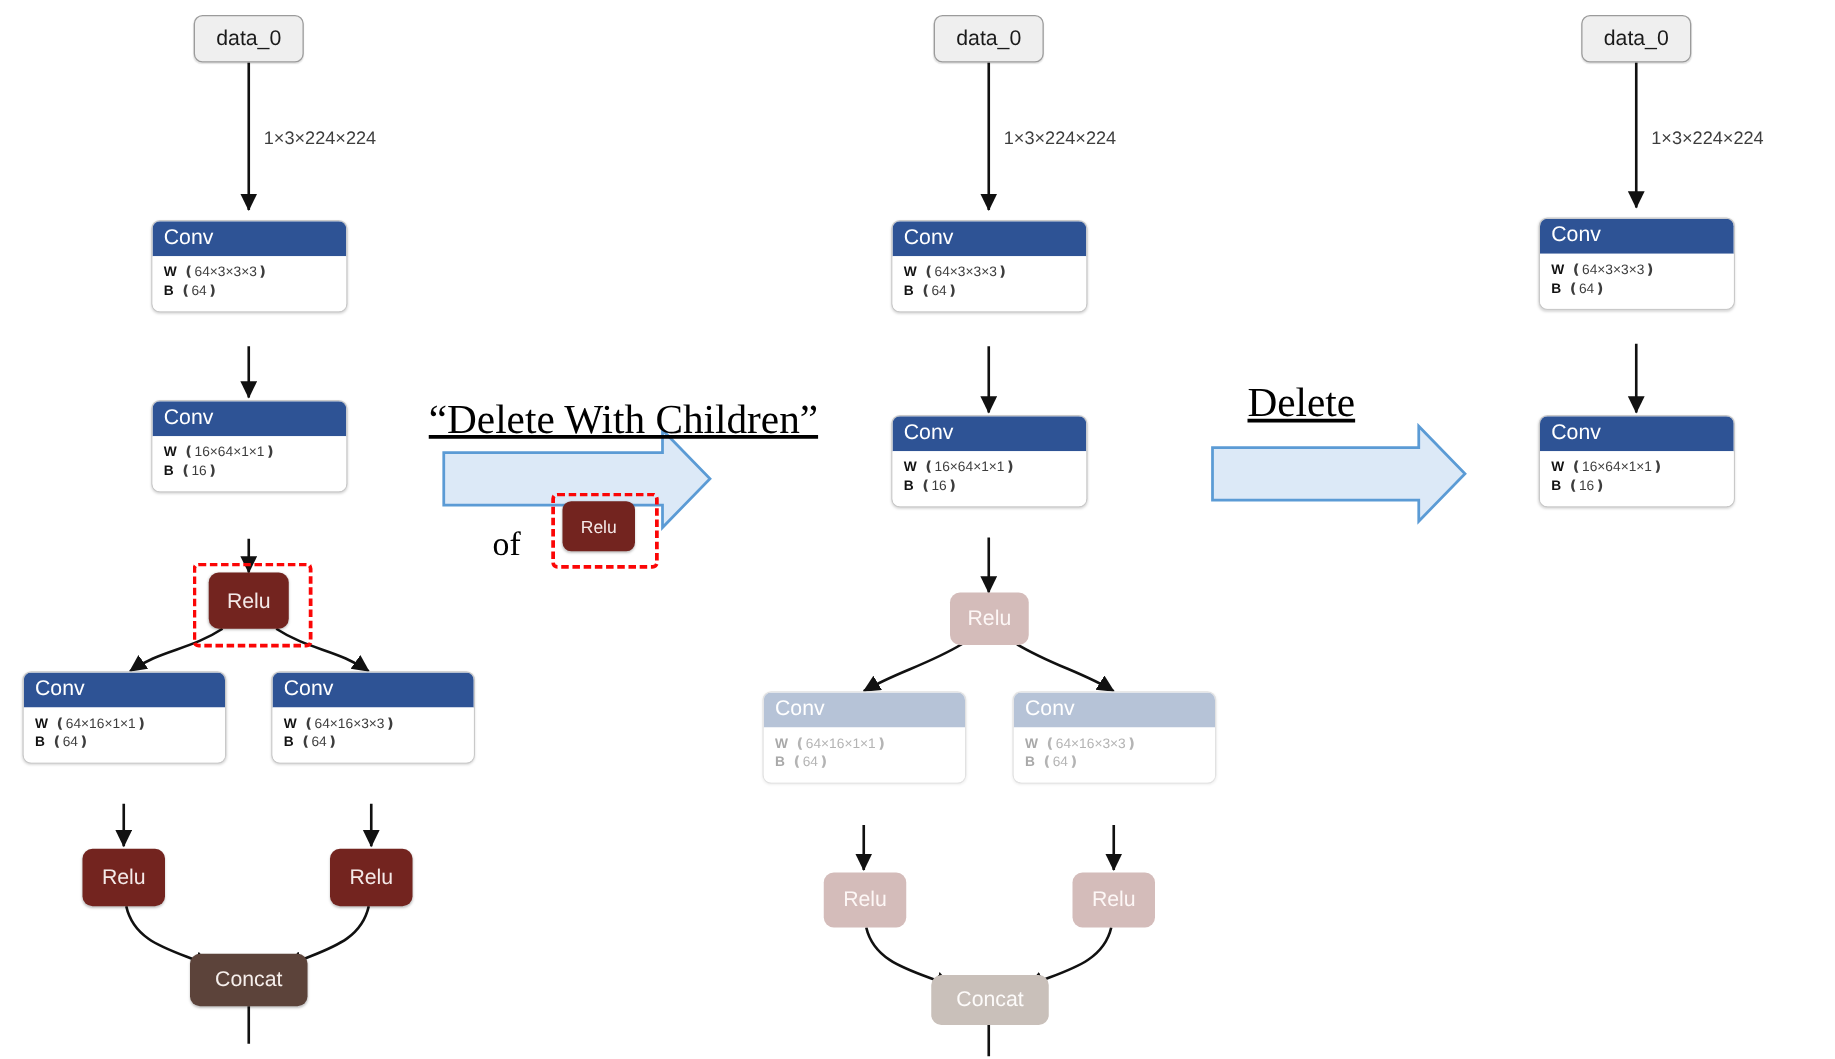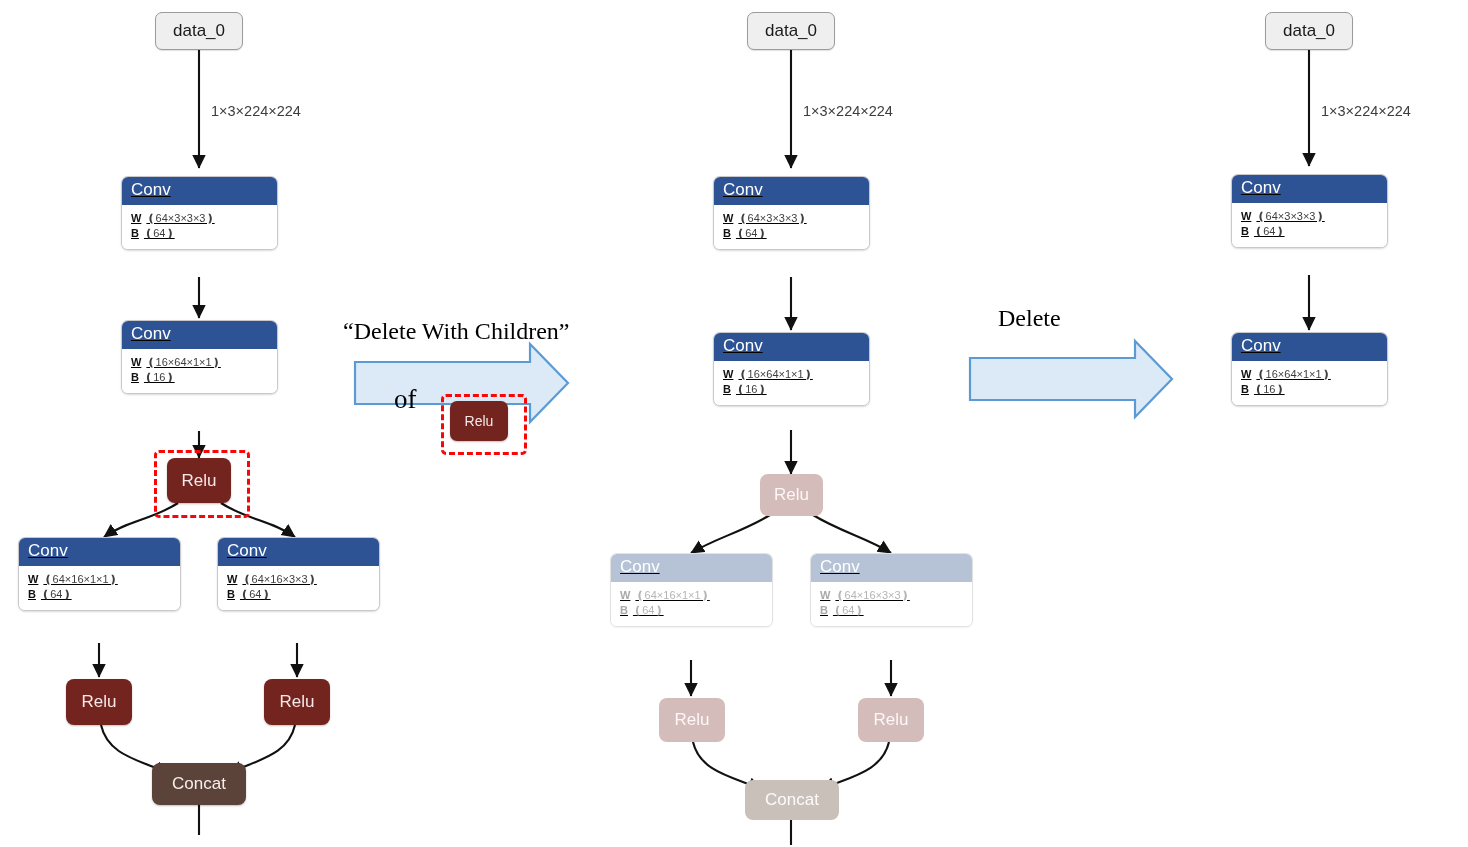"Conv" .conv-node { text-decoration: underline -> none }
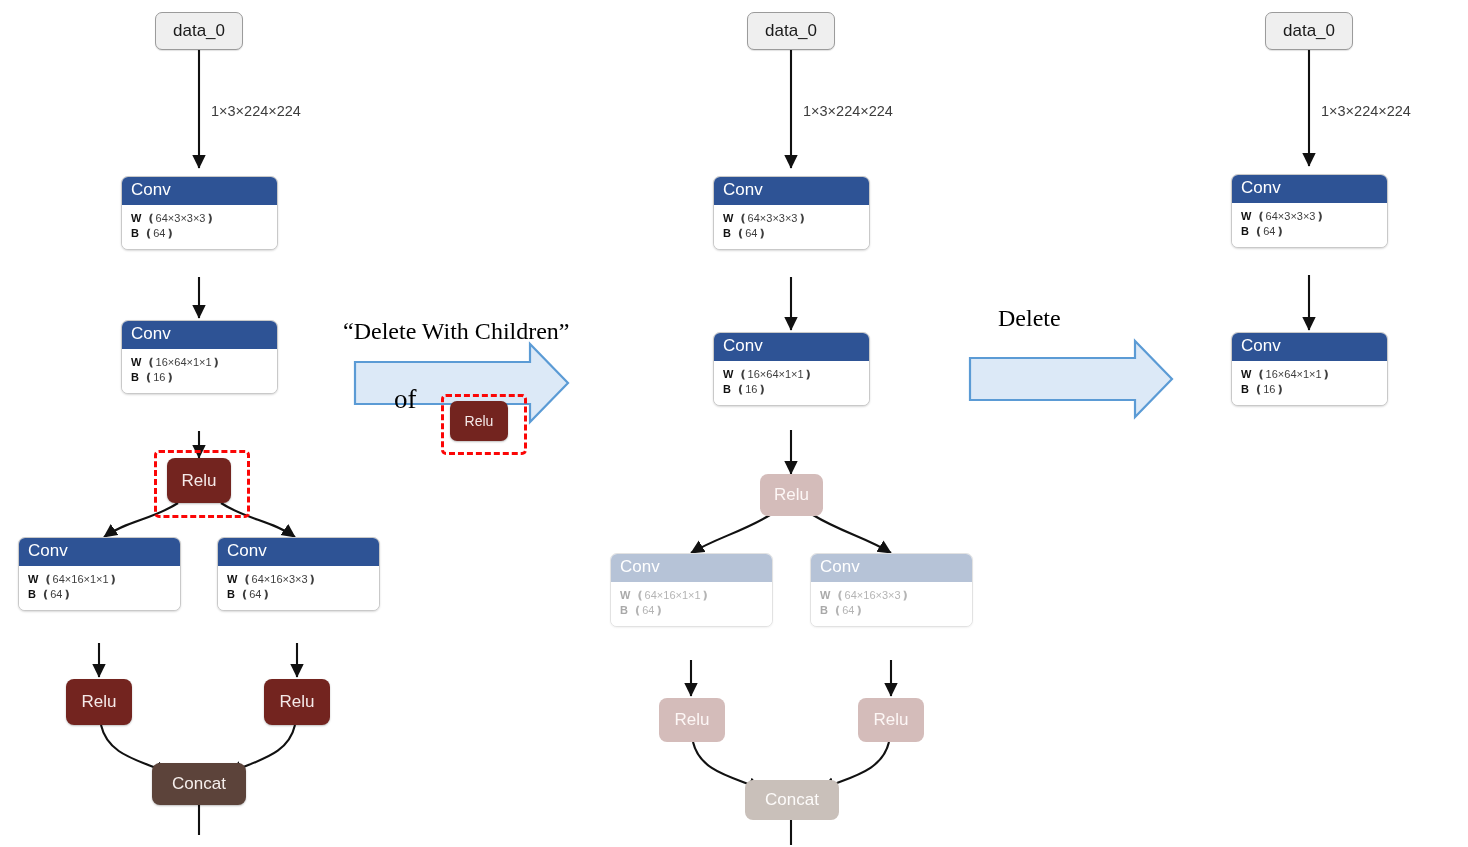"“Delete With Children”" .annot-main { font-size: 24px -> 33px; text-decoration: none -> underline }
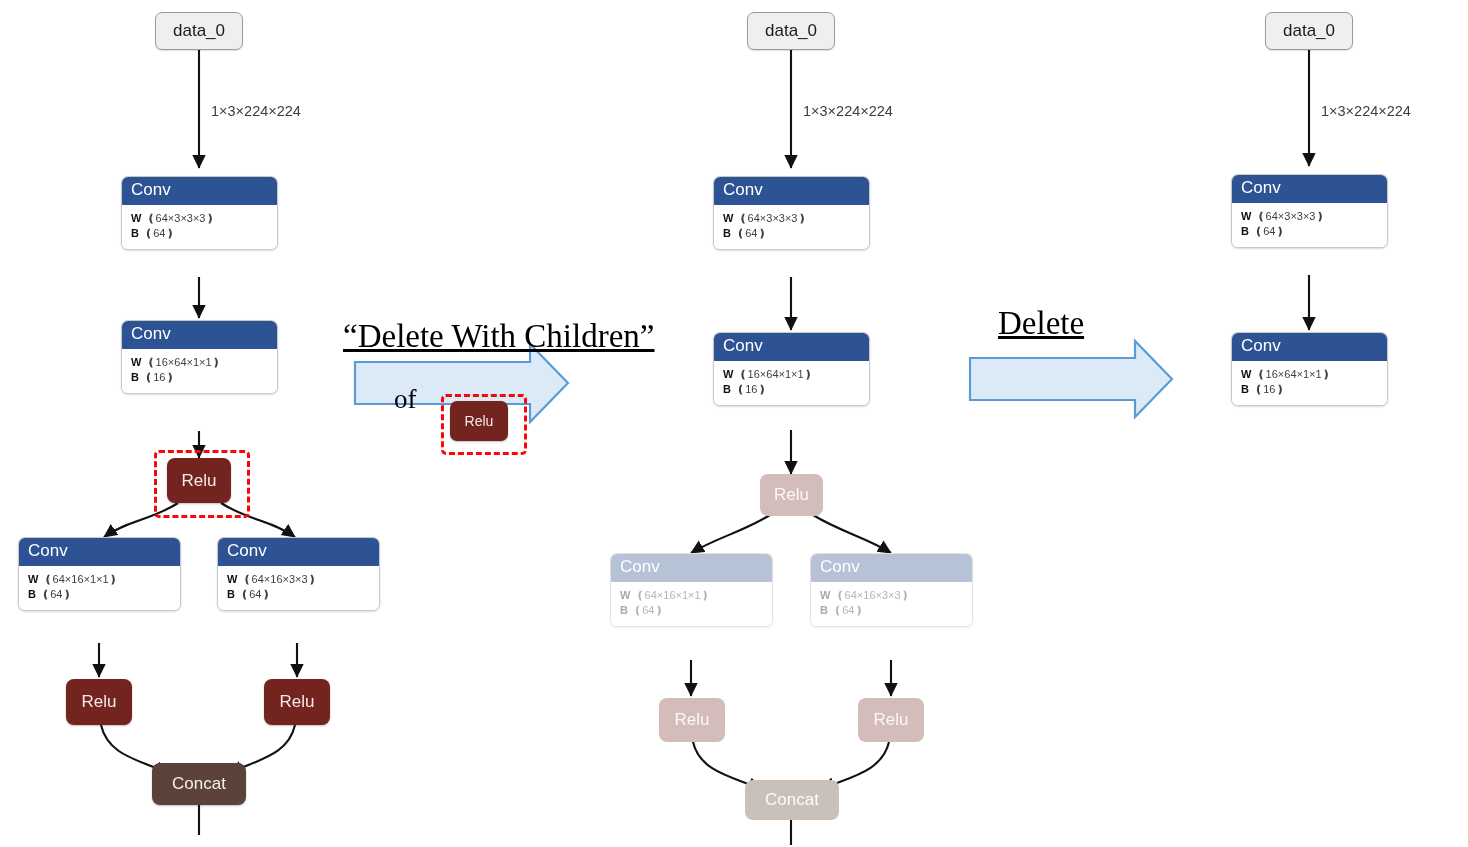"of" div.annot { top: 384px -> 420px }
